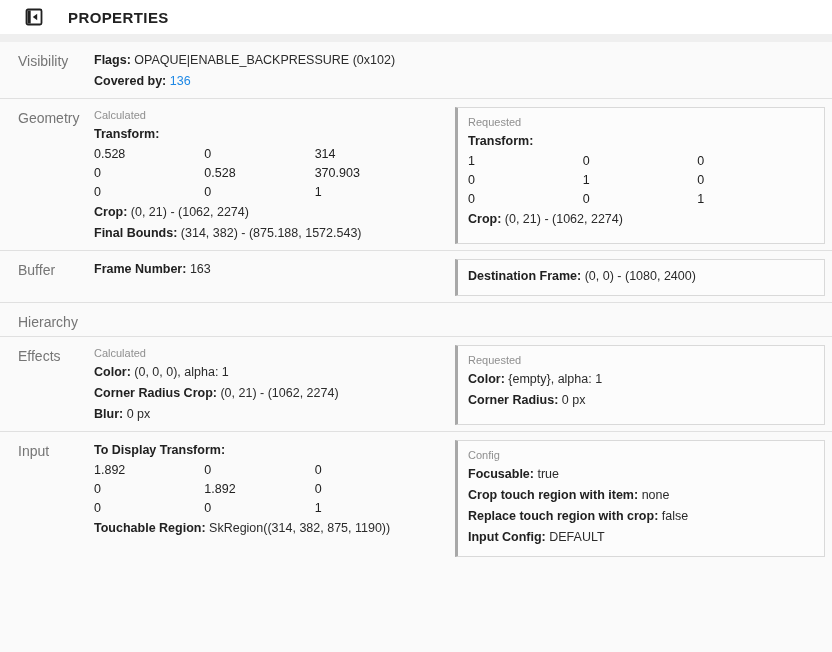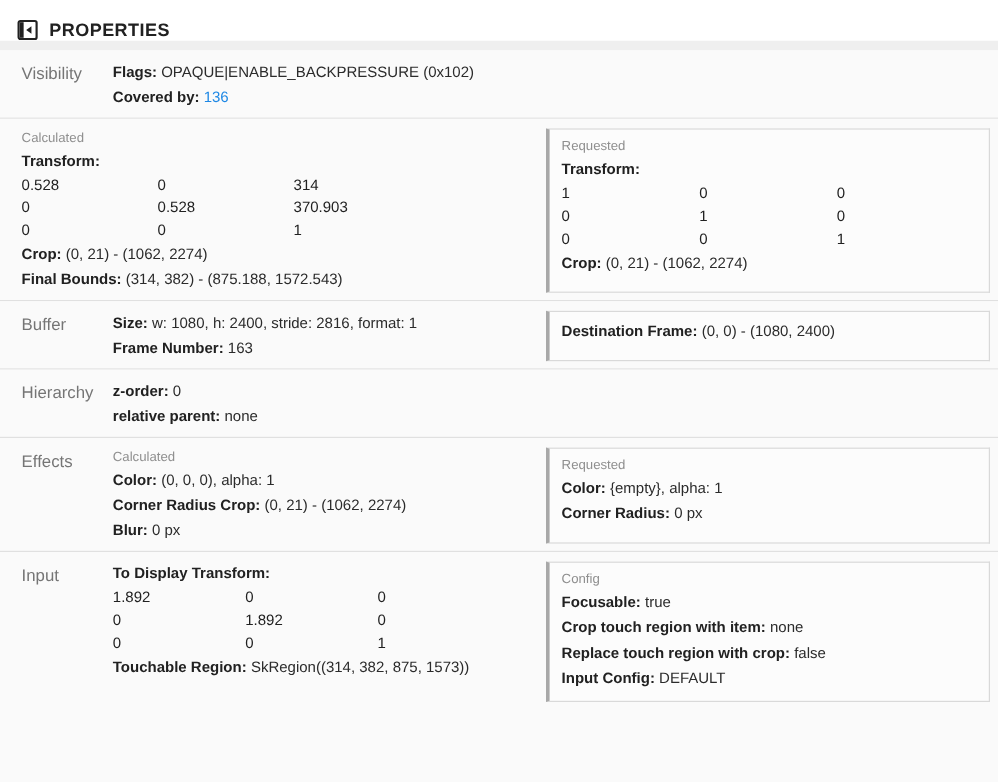"PROPERTIES" .header { align-items: flex-end -> center; gap: 9px -> 25px; padding-left: 14px -> 25px }
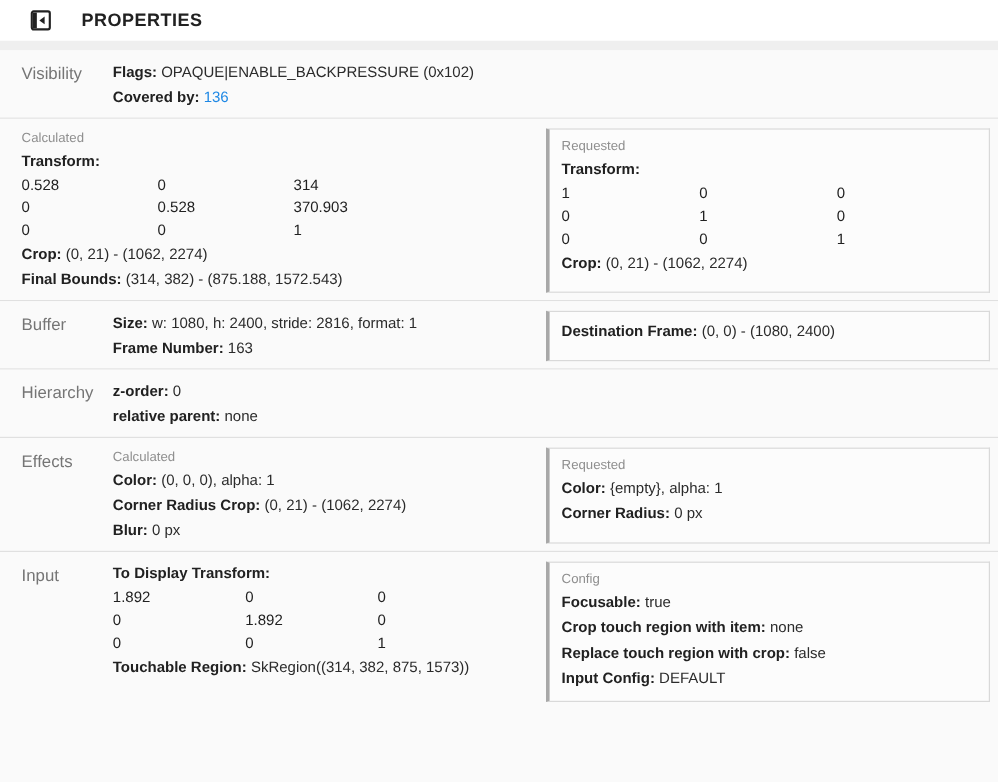"Geometry" div.section-label { html: none -> <div>Geometry</div> }
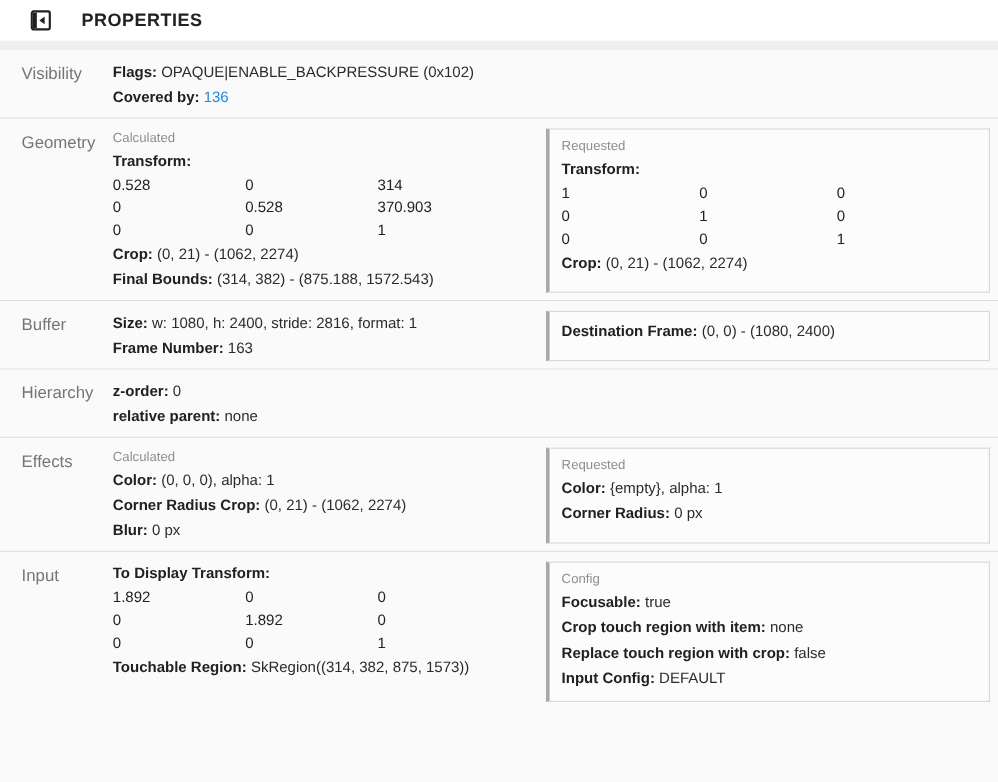"Size: w: 1080, h: 2400," div.prop-line { html: <div> <span>Size:</span> <span>w: 1080, h: 2400, stride: 2816, format: 1</span> </div> -> none }
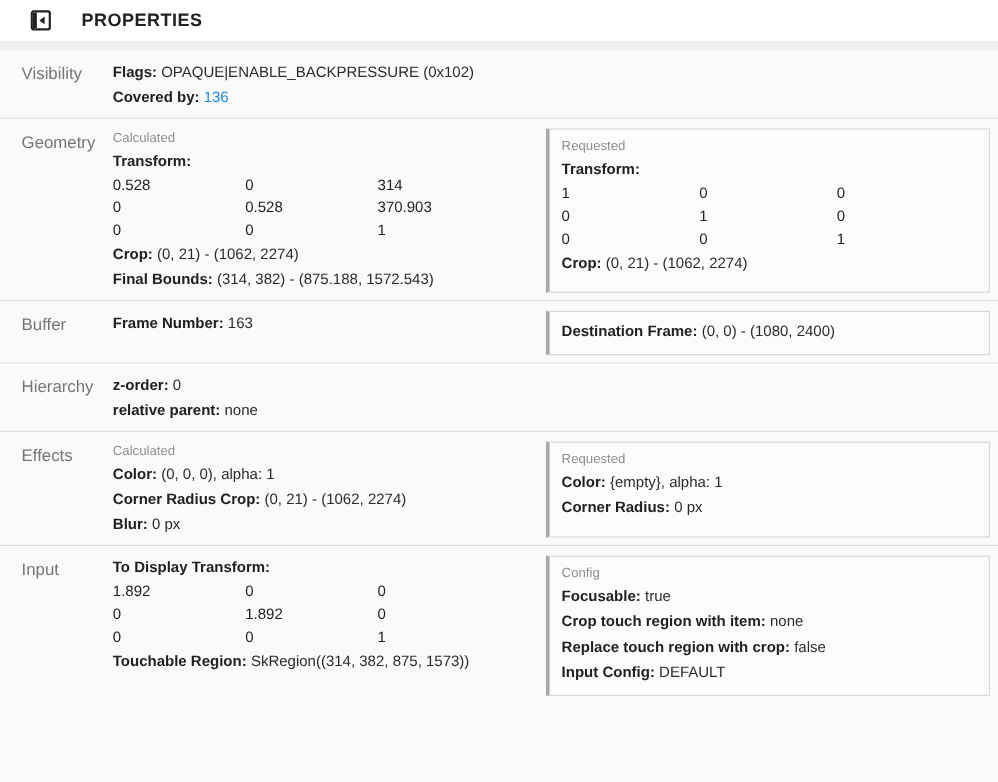"z-order: 0" div.section-left { html: <div> <div> <span>z-order:</span> <span>0</span> </div> <div> <span>relative parent:</span> <span>none</span> </div> </div> -> none }
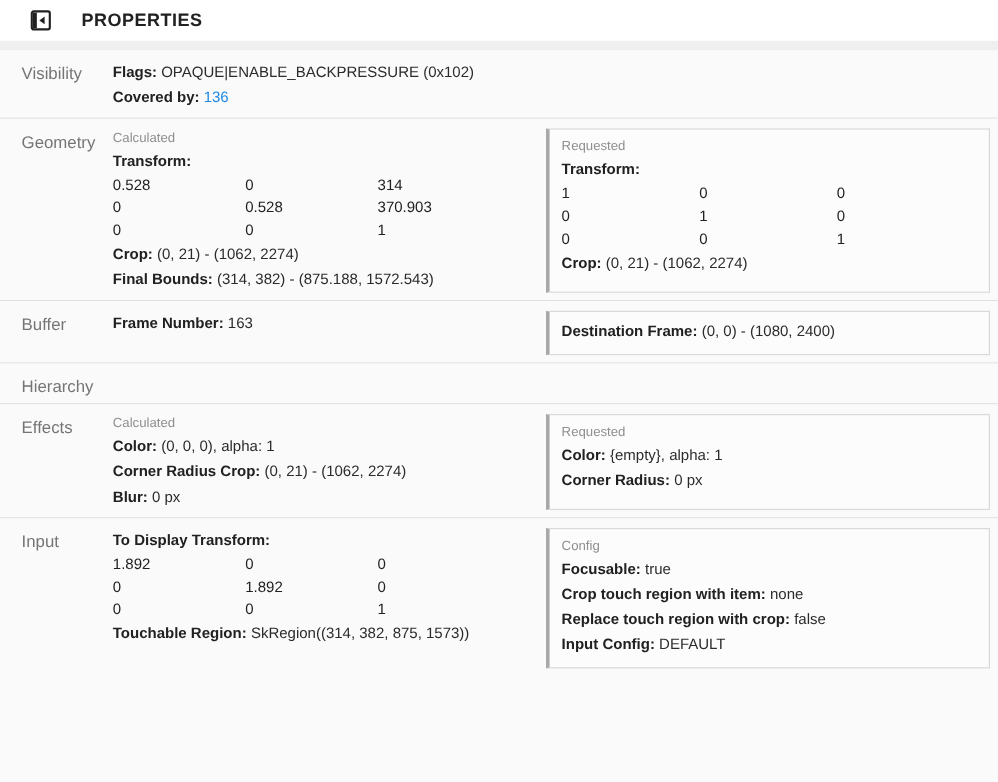"SkRegion((314, 382, 875, 1573))" span.prop-val { text: 1573 -> 1190 }
